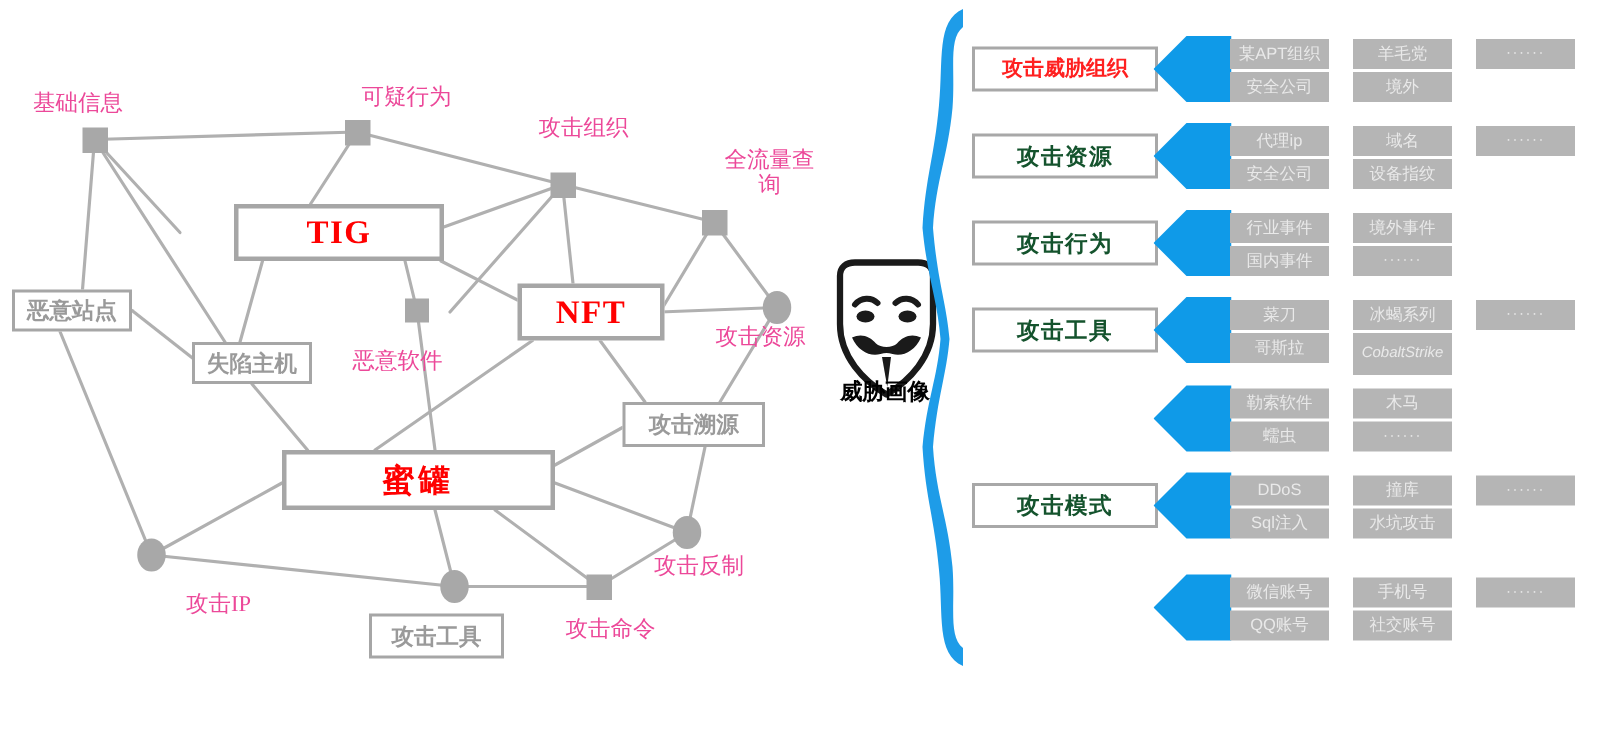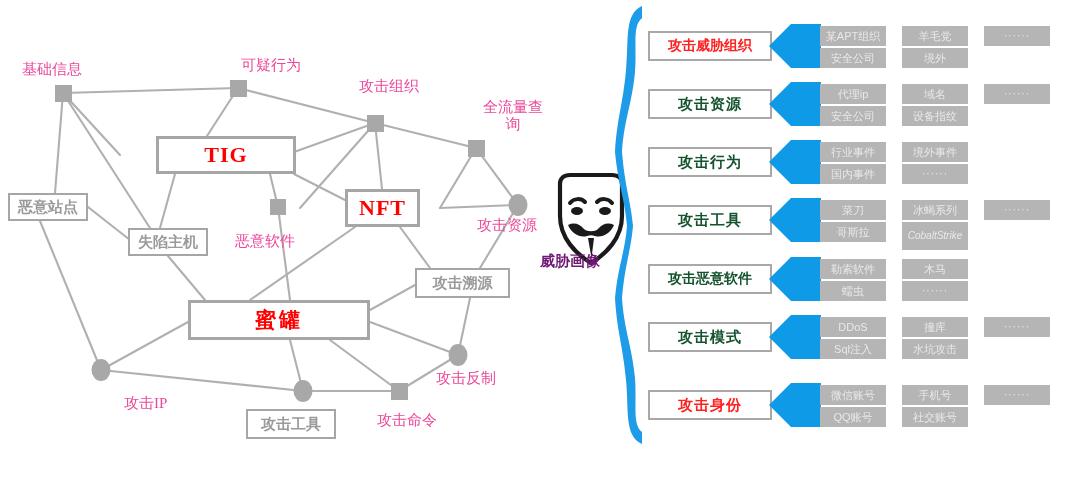"NFT" div.g-box { width: 75px -> 98px }
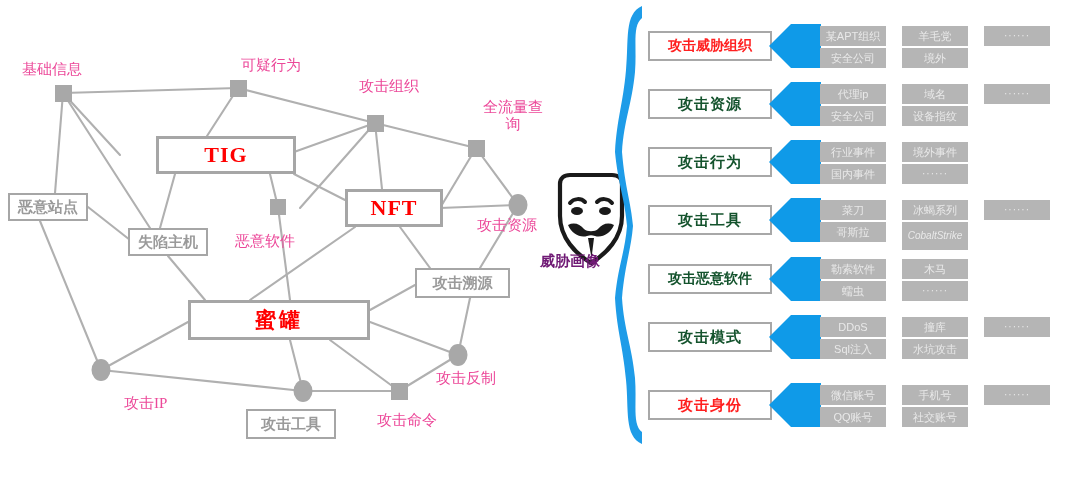"威胁画像" #threat-icon-label { color: #701a75 -> #000000; text-align: left -> center }
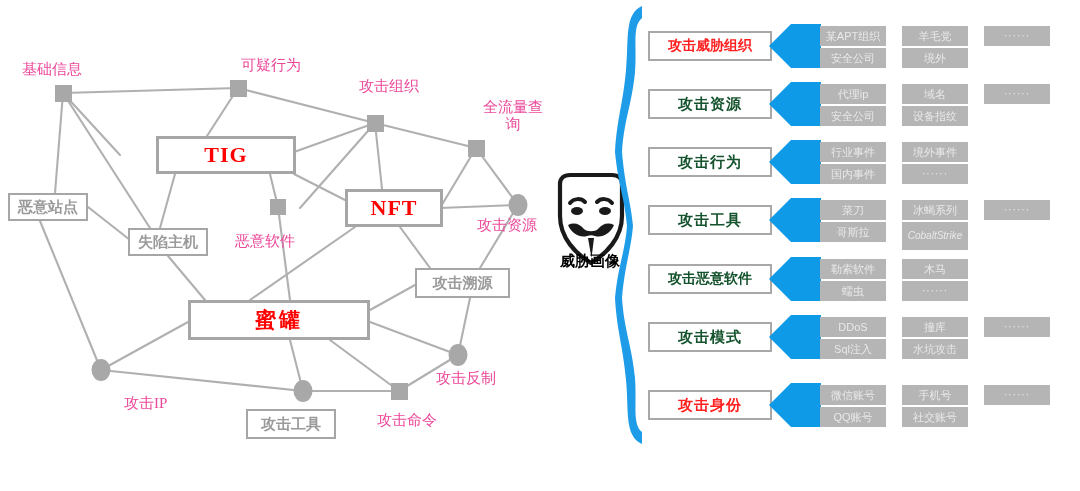"攻击恶意软件" div.row-label { html: <div>攻击恶意软件</div> -> none }
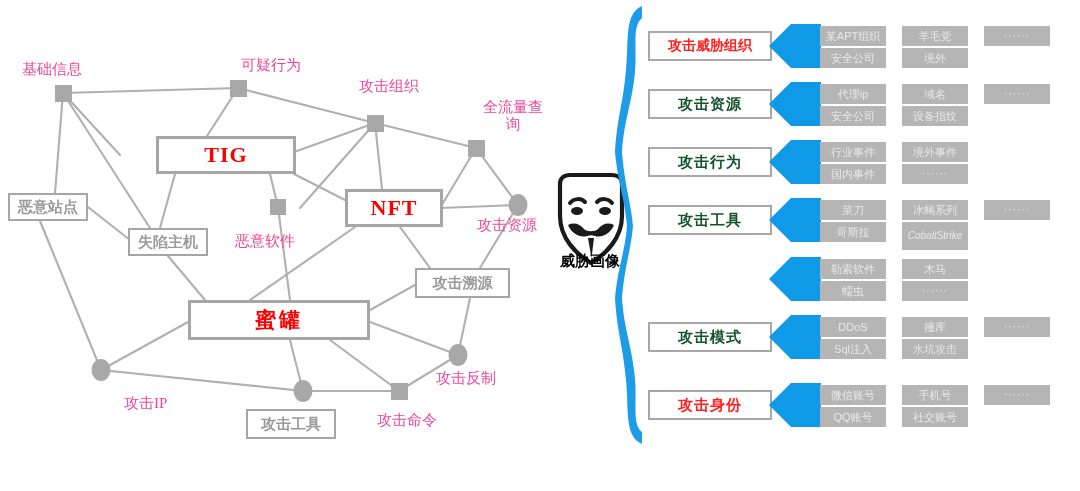"攻击身份" div.row-label { html: <div>攻击身份</div> -> none }
